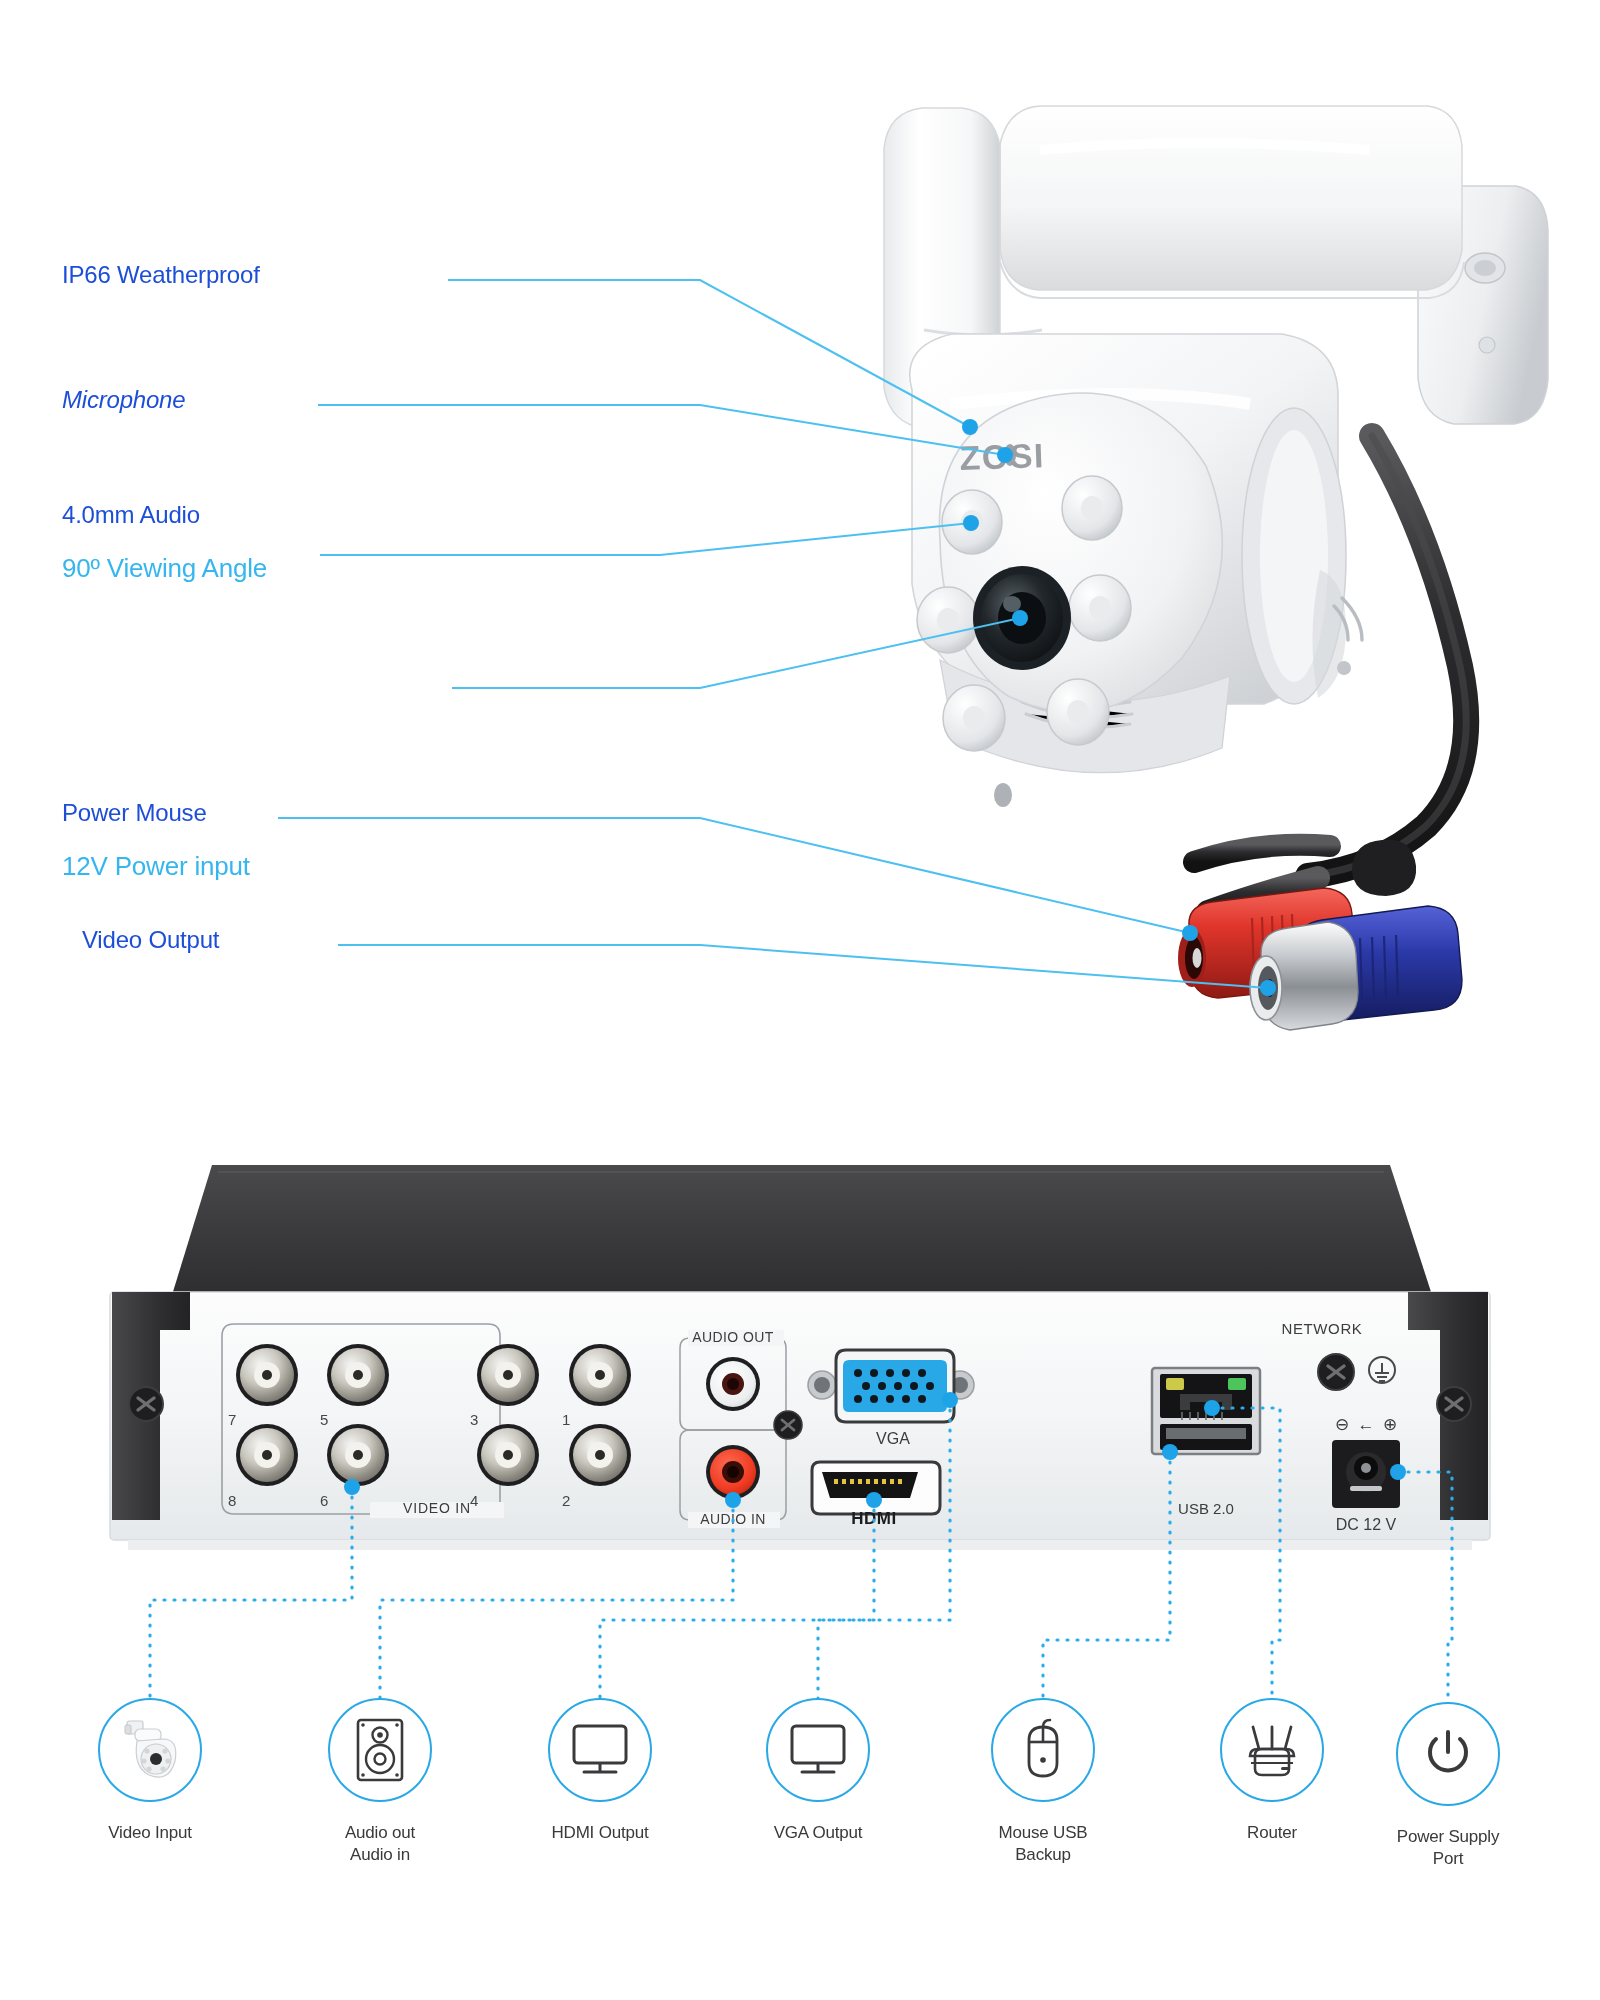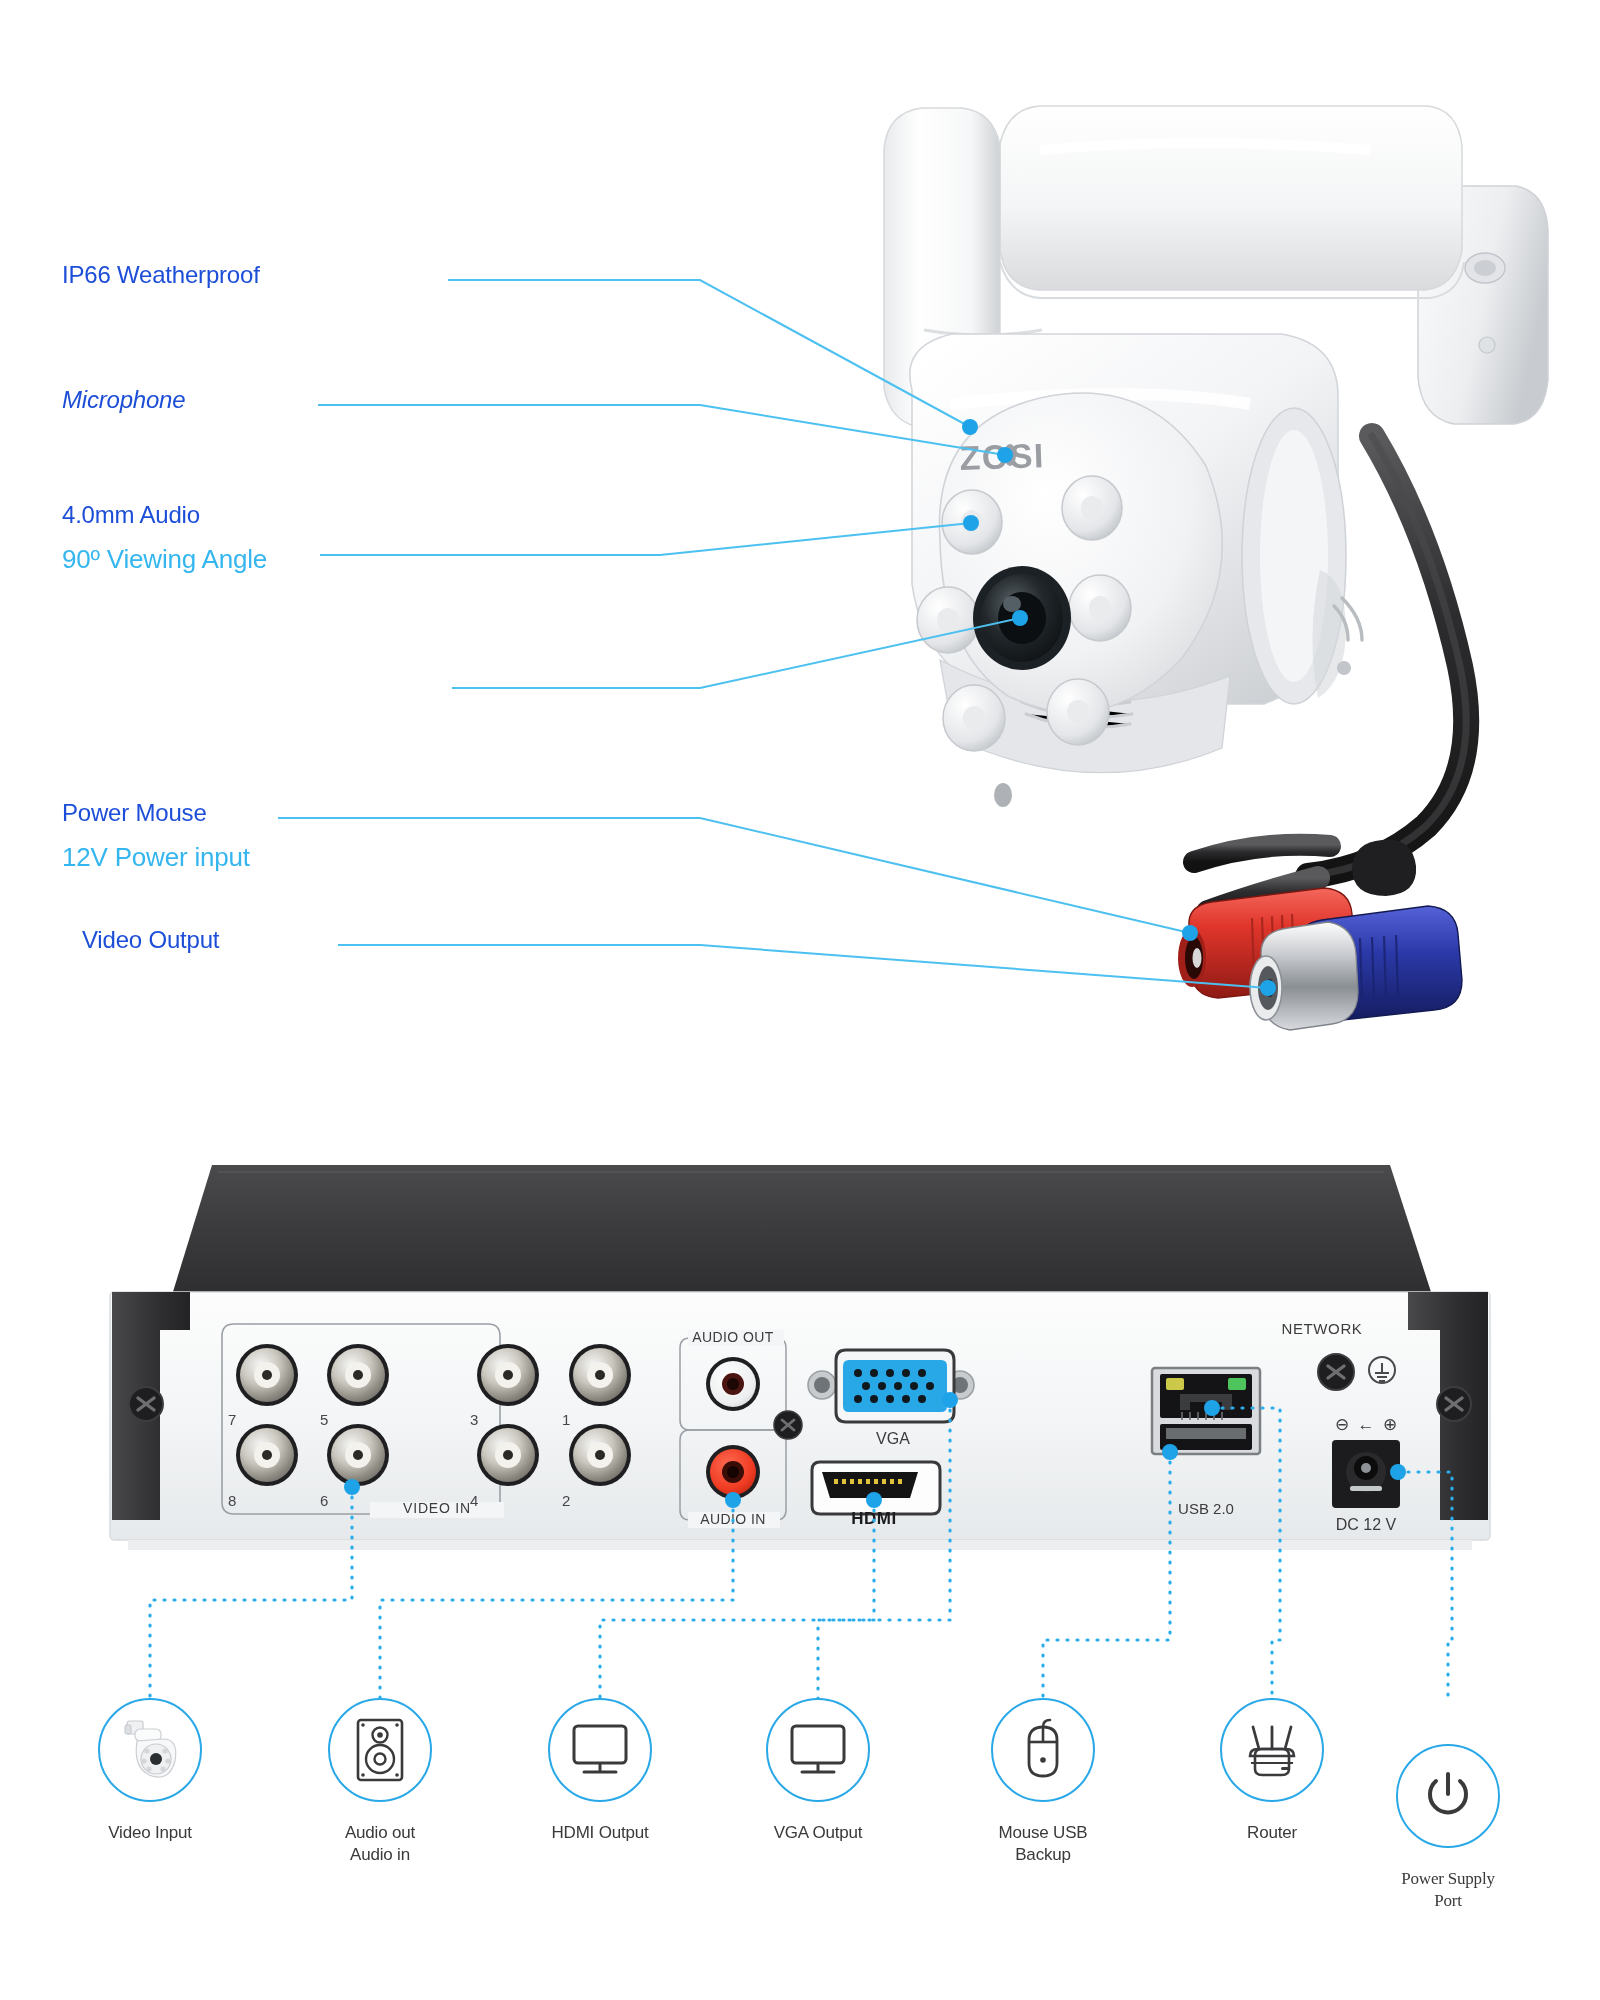"90º Viewing Angle" .callout .sub { margin-top: 13px -> 22px }
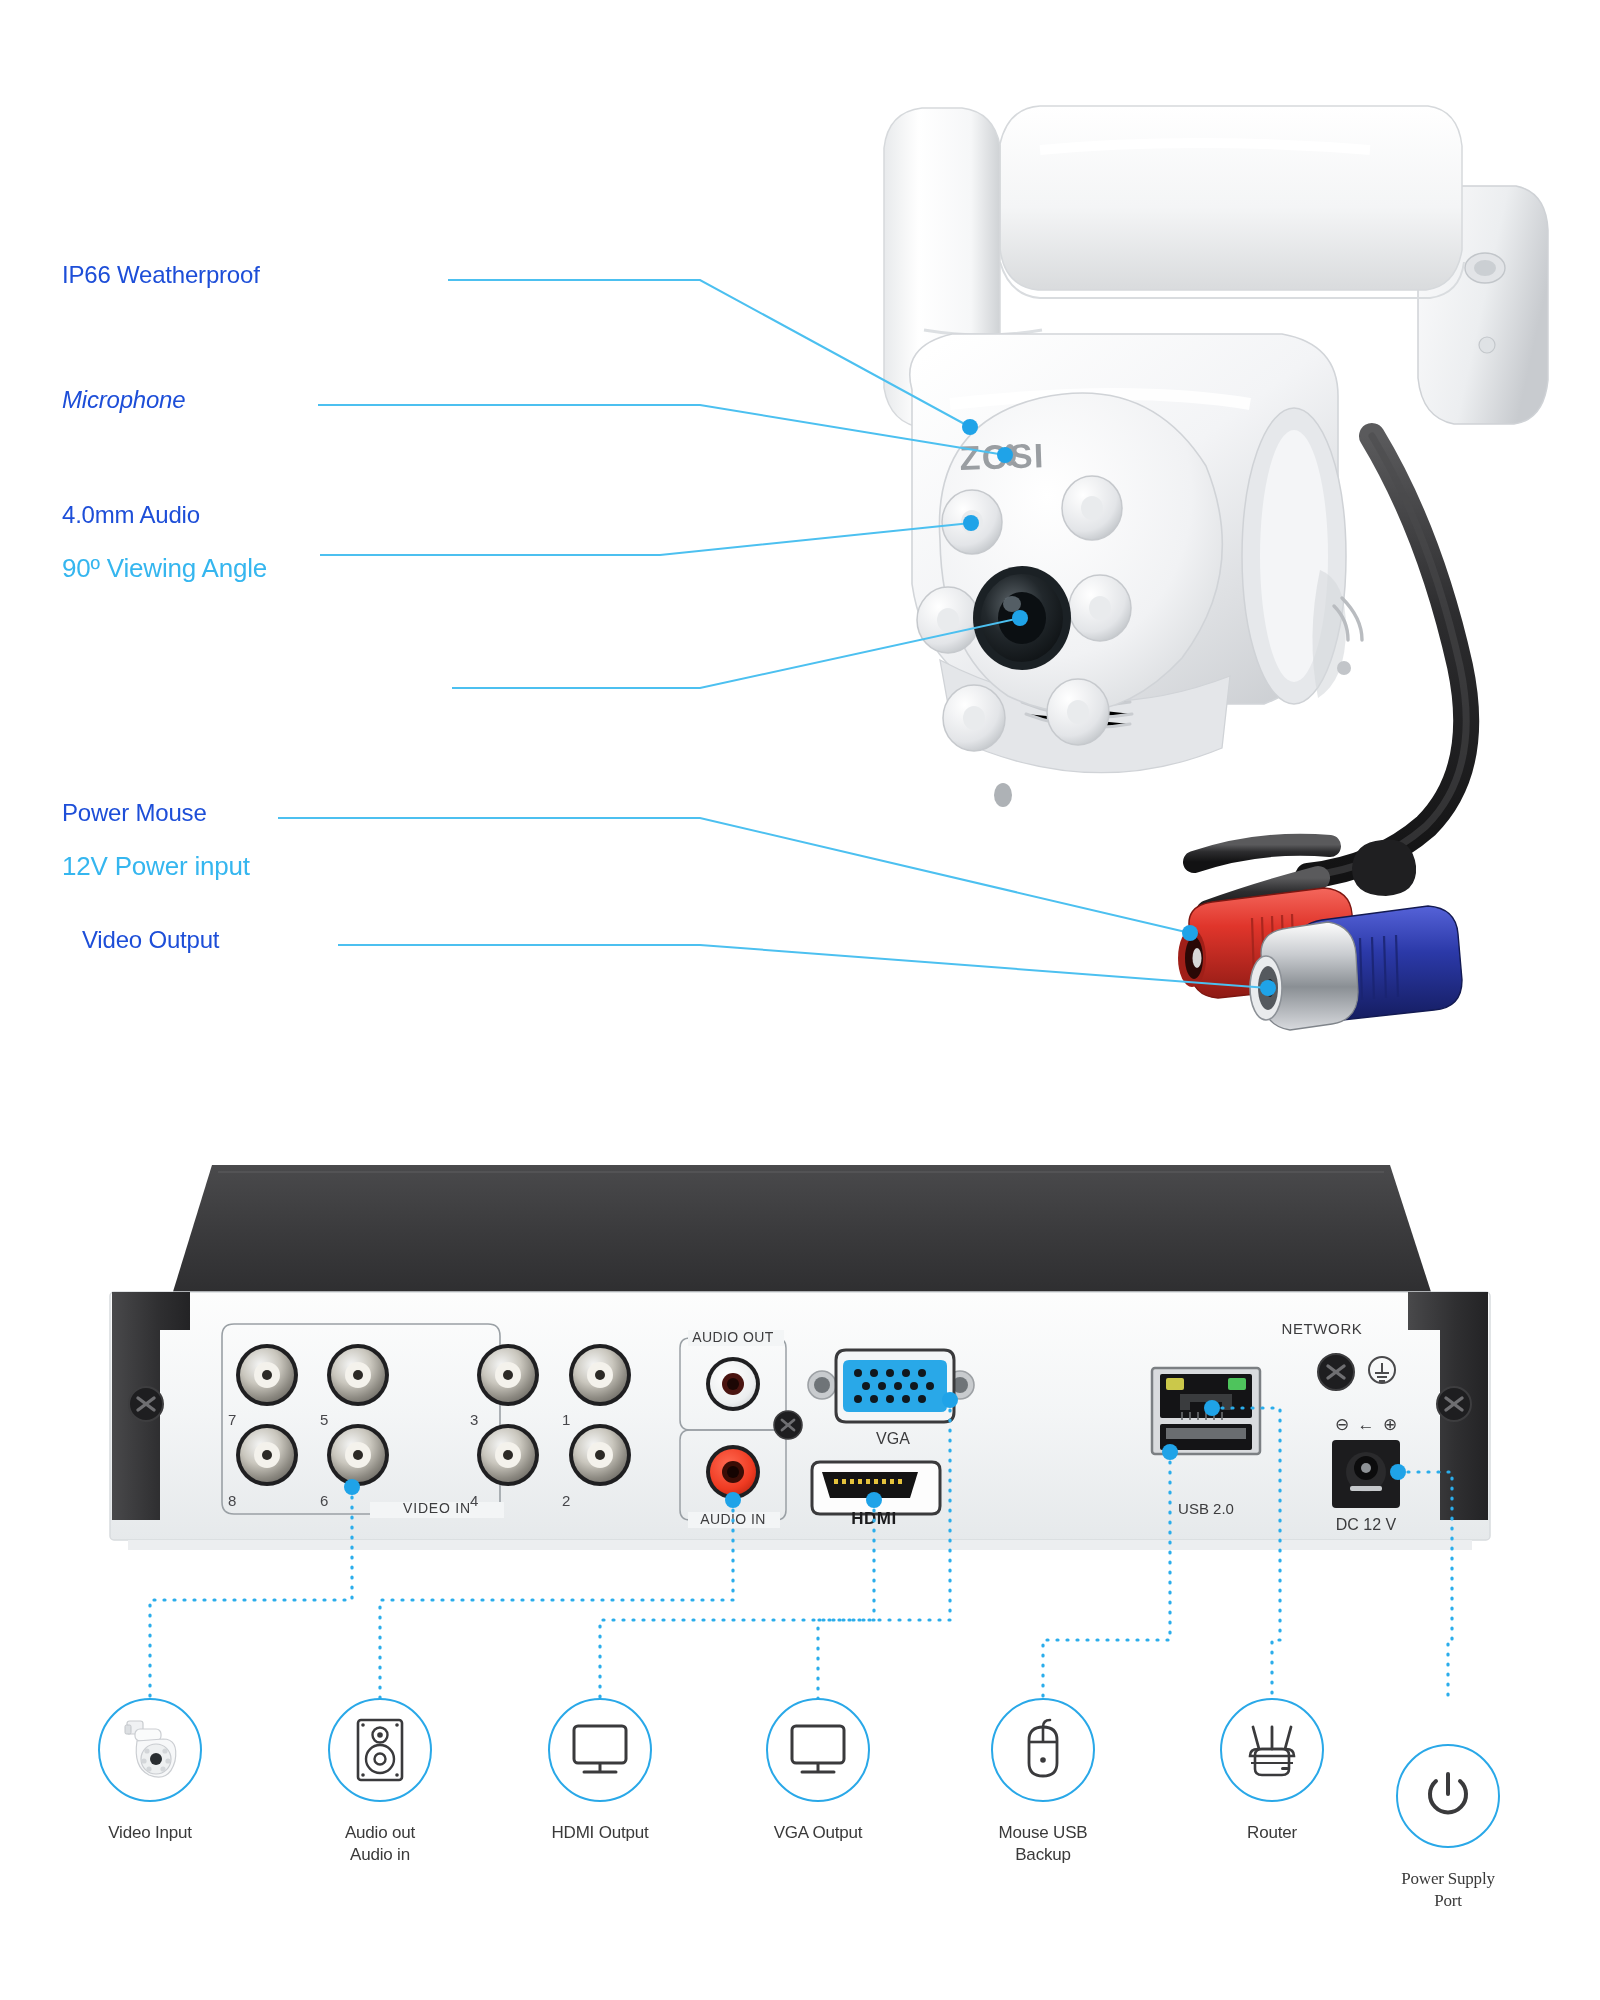"Power Supply" div.icon-card { font-family: Liberation Serif, serif -> none; top: 1744px -> 1702px }
